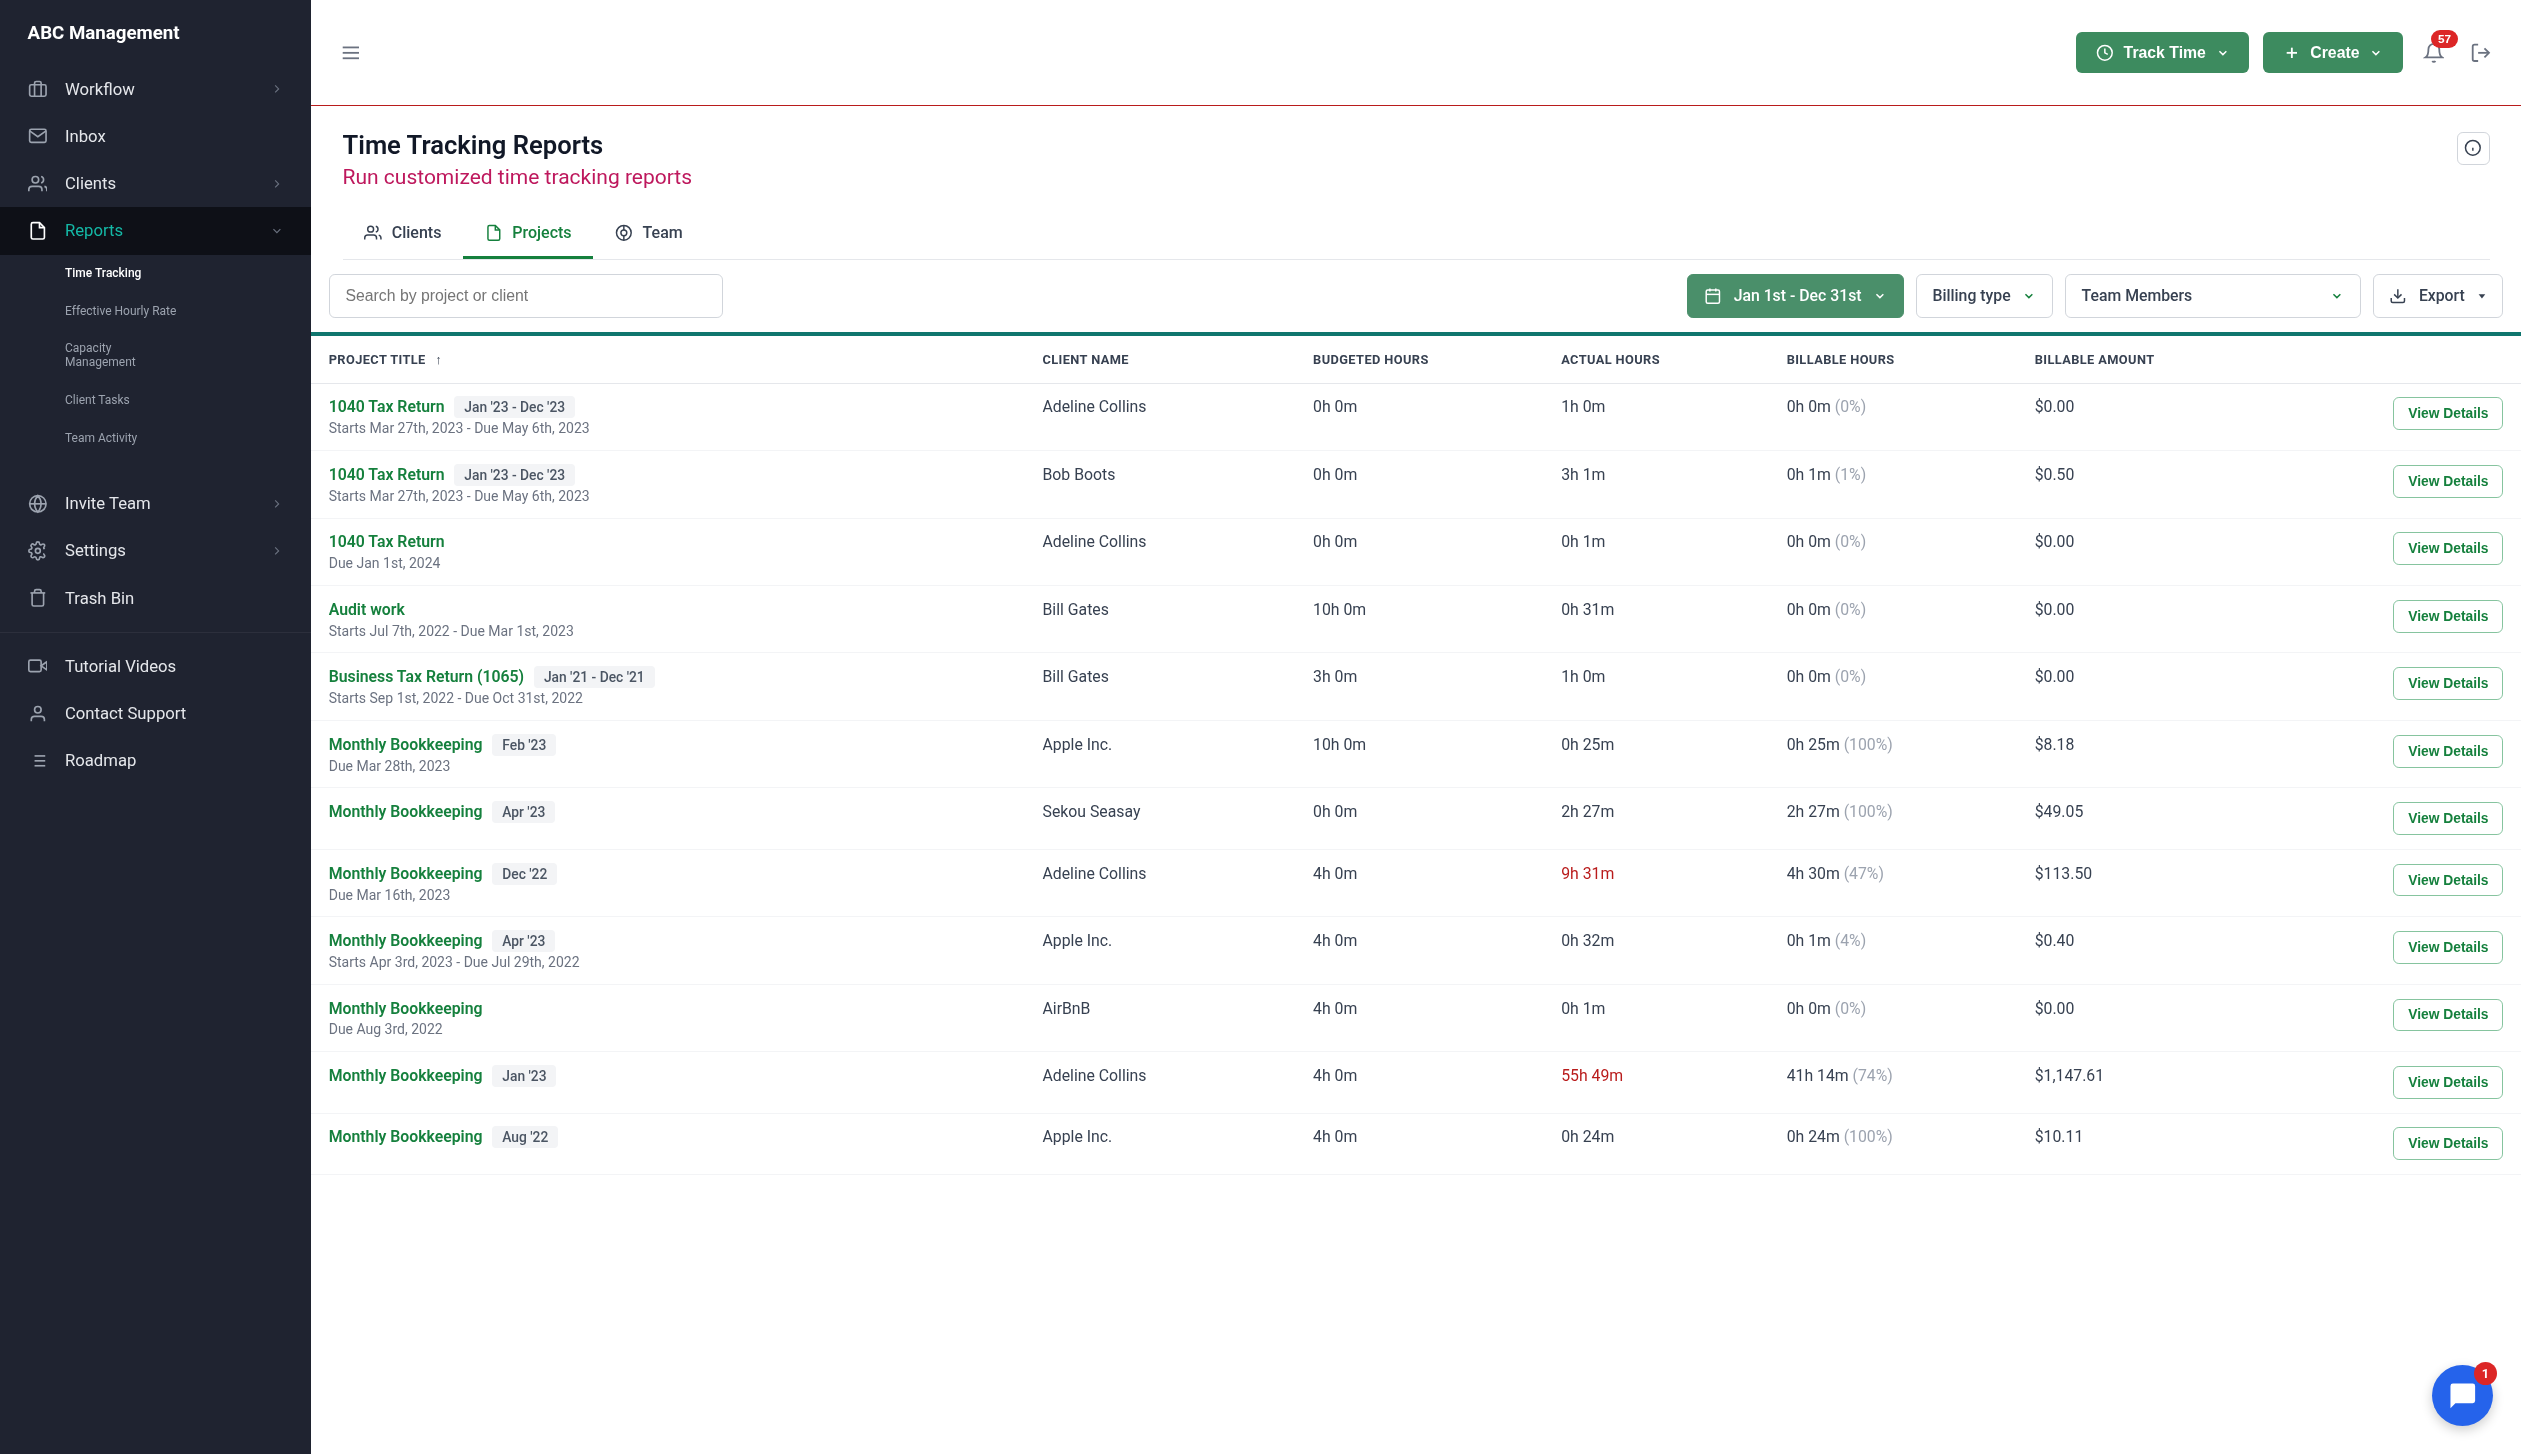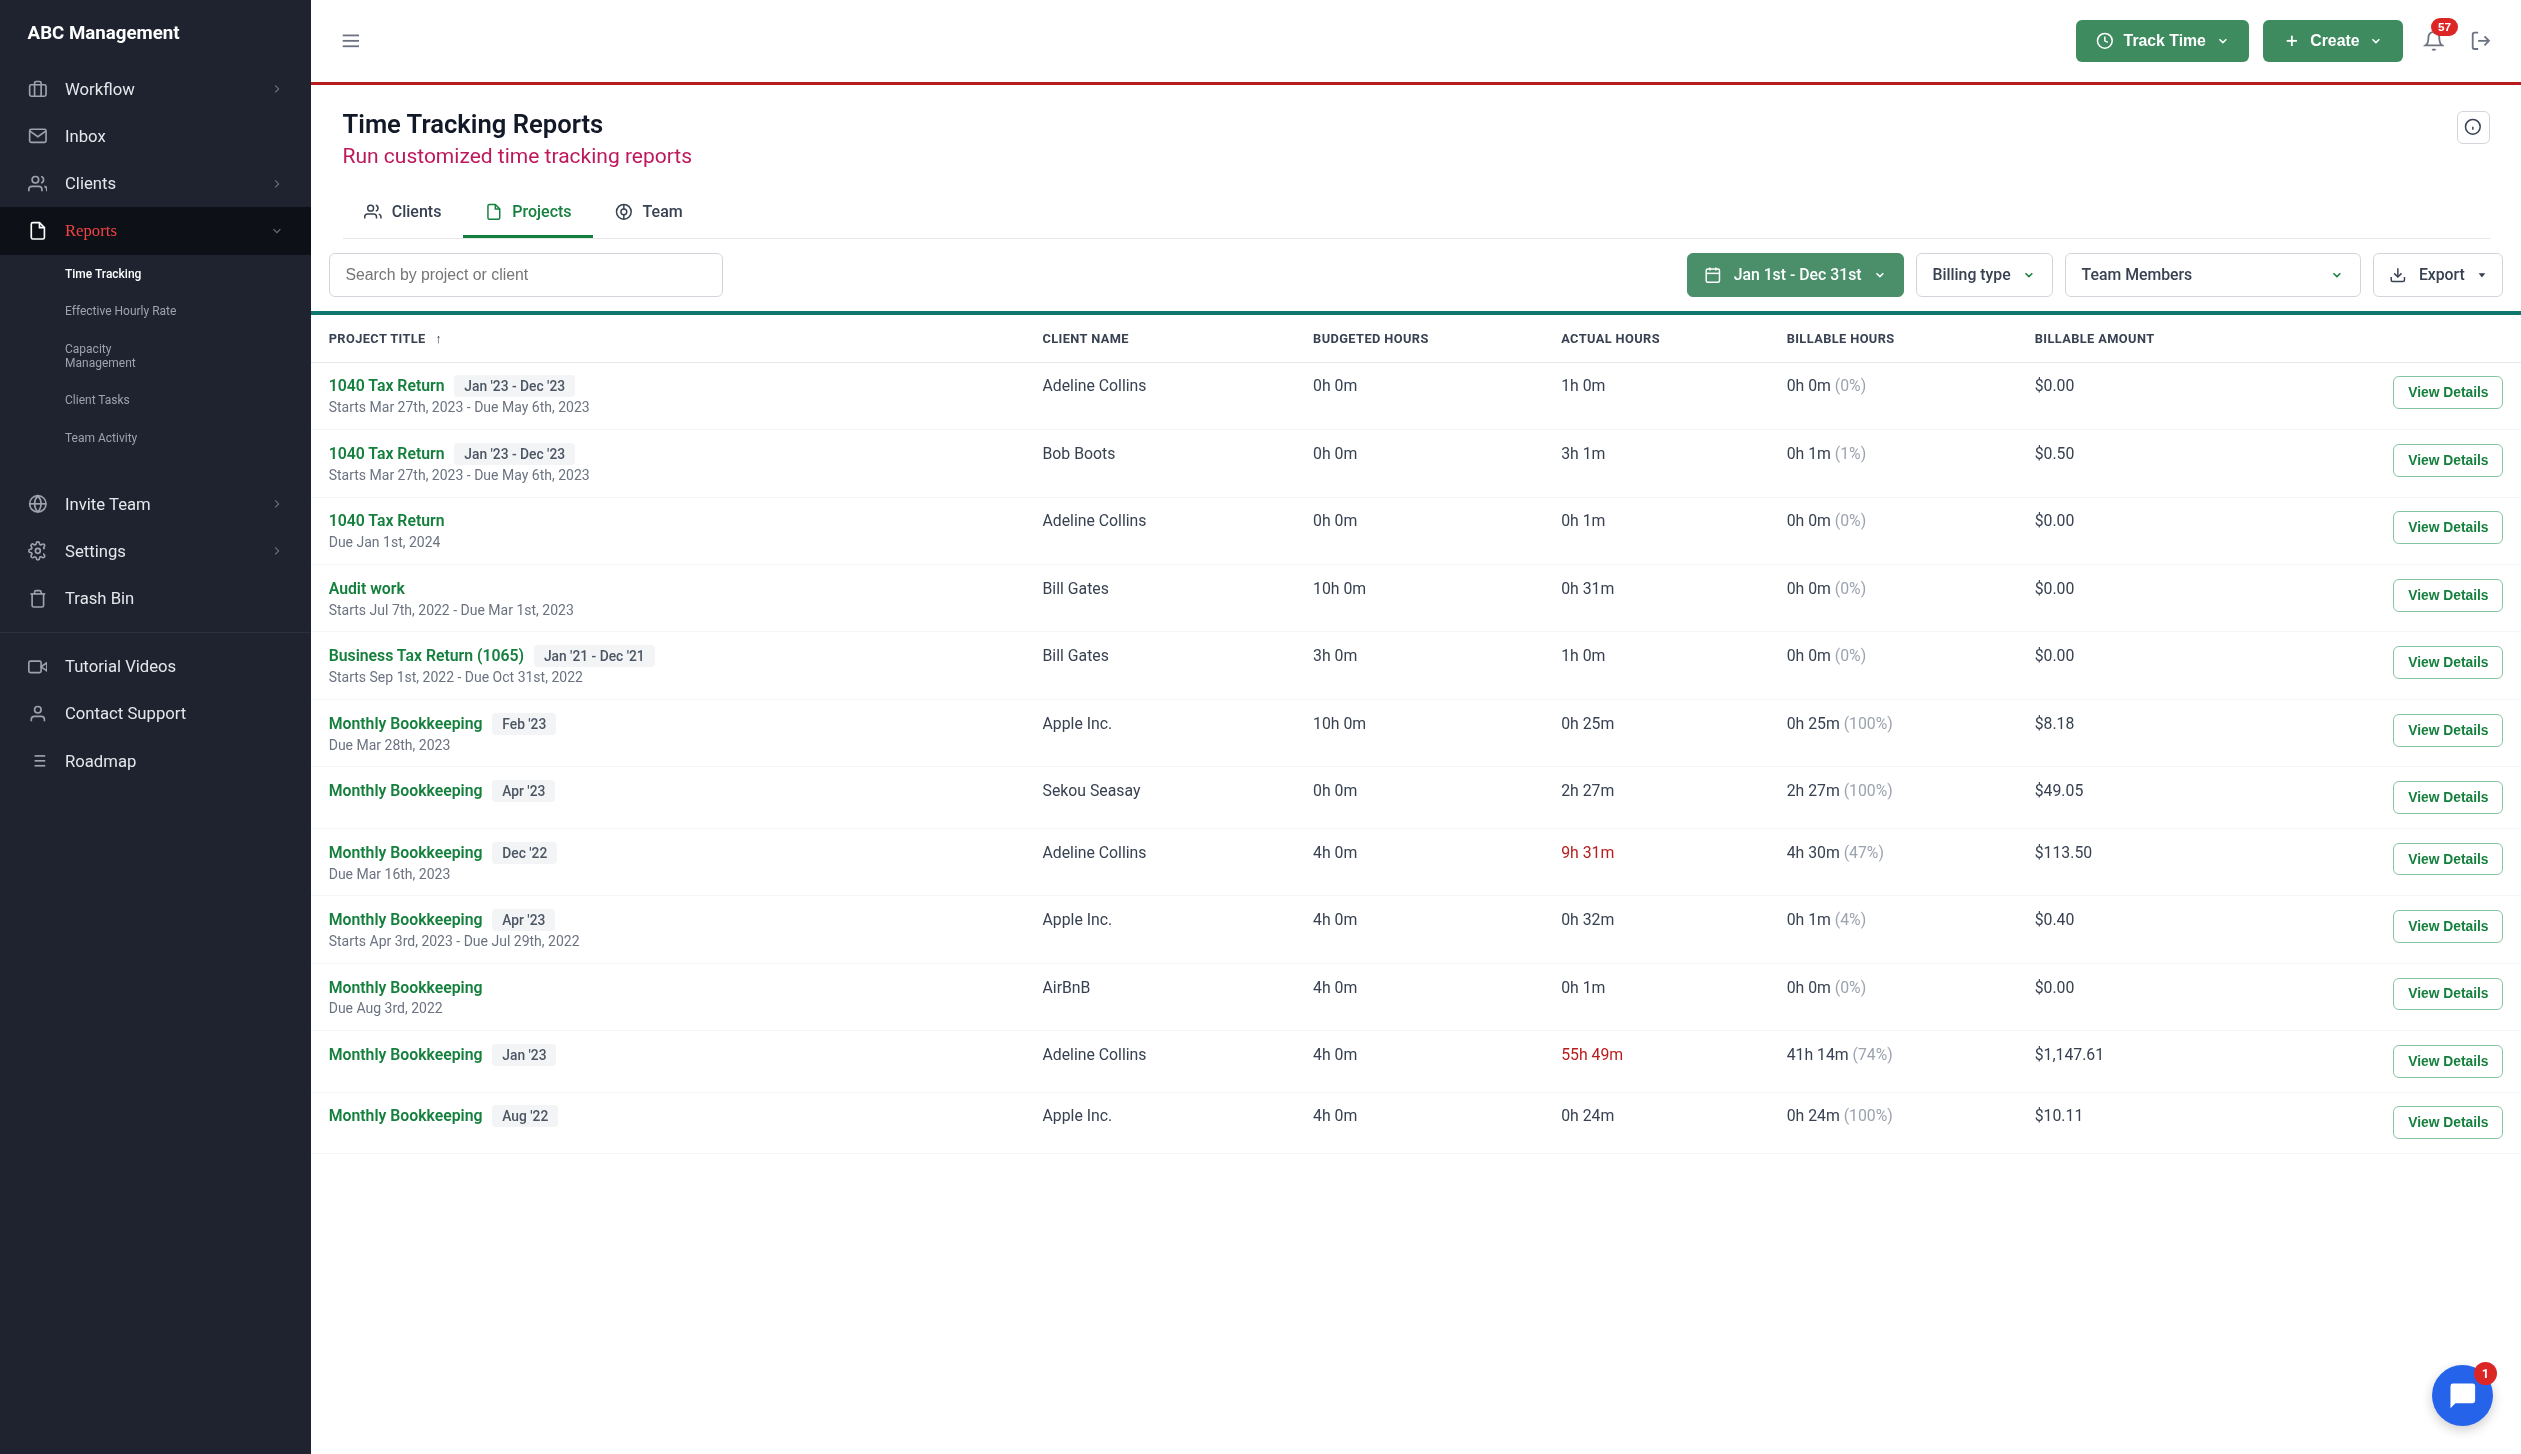"Track Time" .topbar { border-bottom: 3px solid #b91c1c -> 1px solid #b91c1c; height: 85px -> 106px }
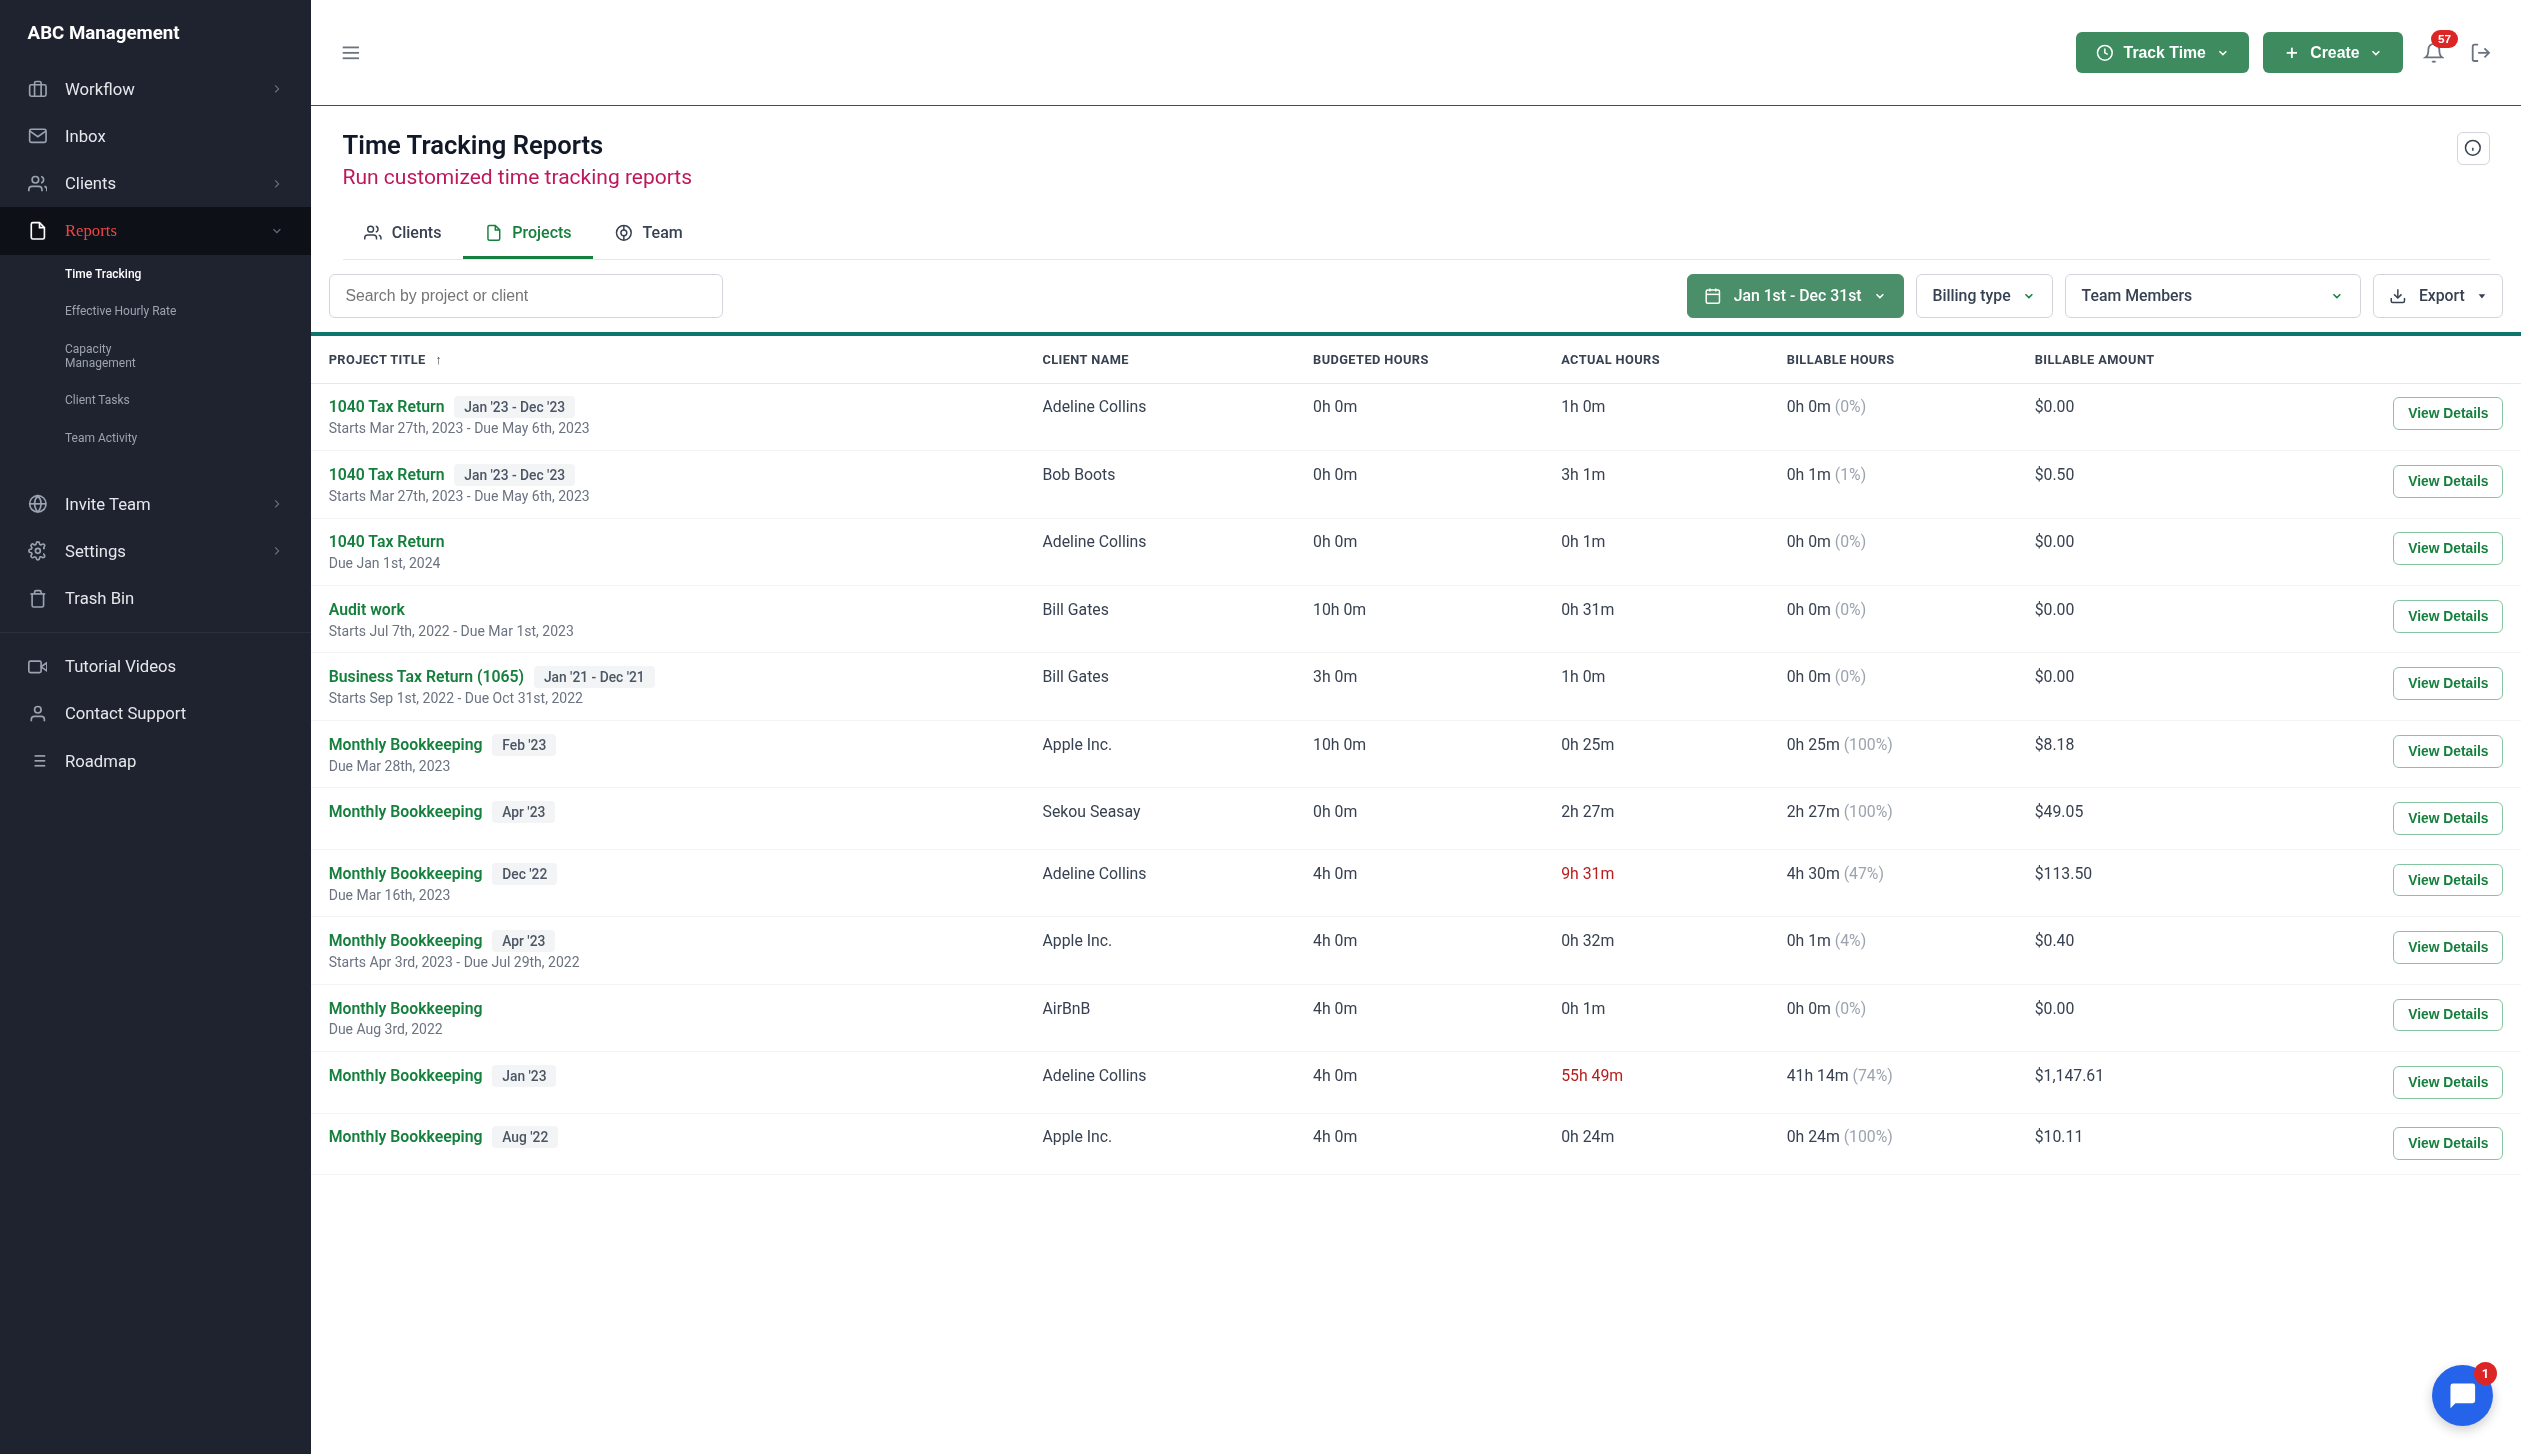"Reports" span { color: #ef4444 -> #14b8a6; font-family: Liberation Serif, serif -> none }
